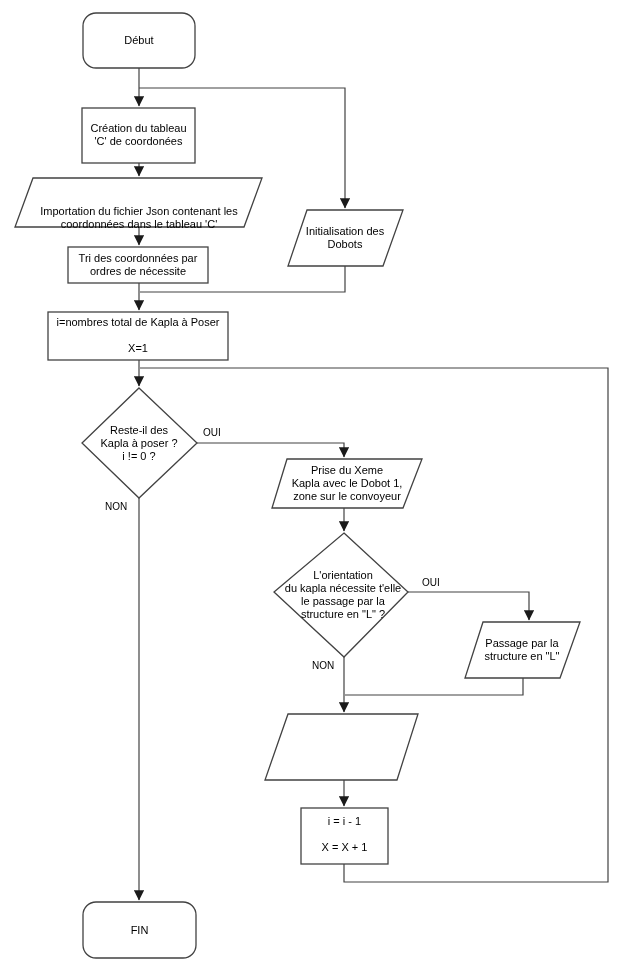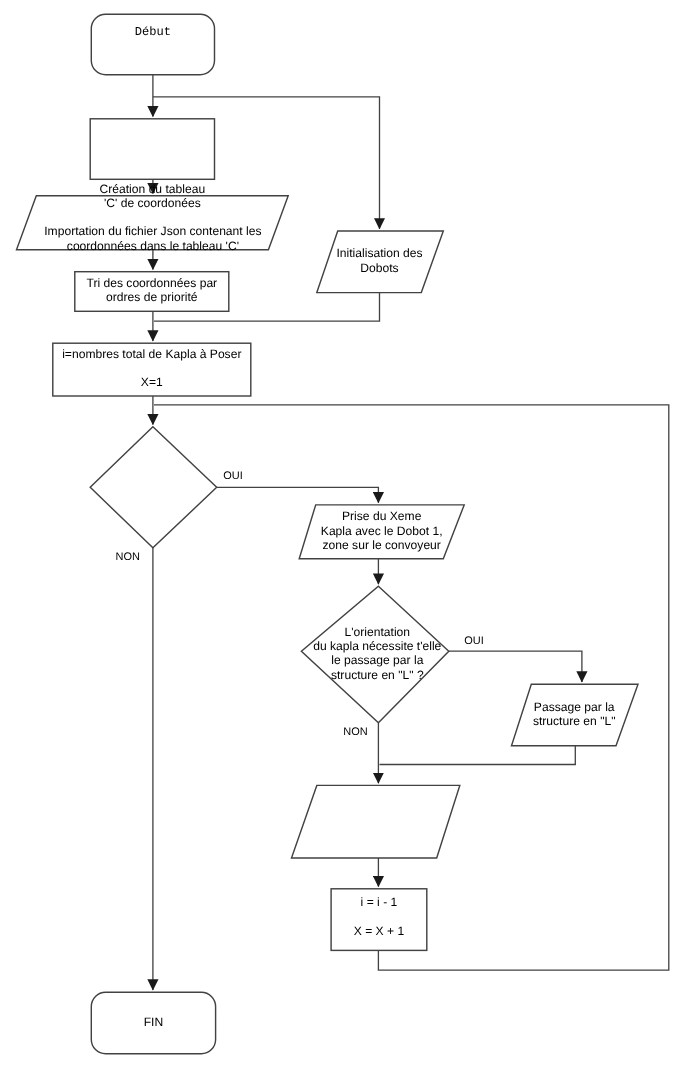"Début" div.label { font-family: Liberation Mono, monospace -> none; top: 24px -> 34px }
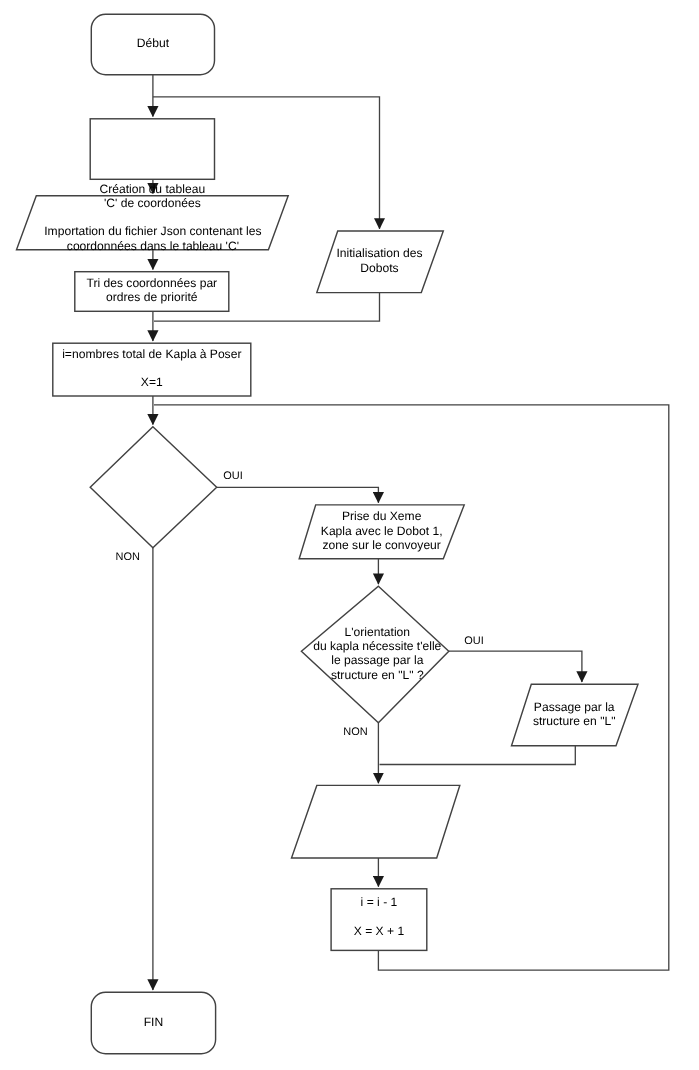"Création du tableau" div.label { margin-top: 44px -> none }
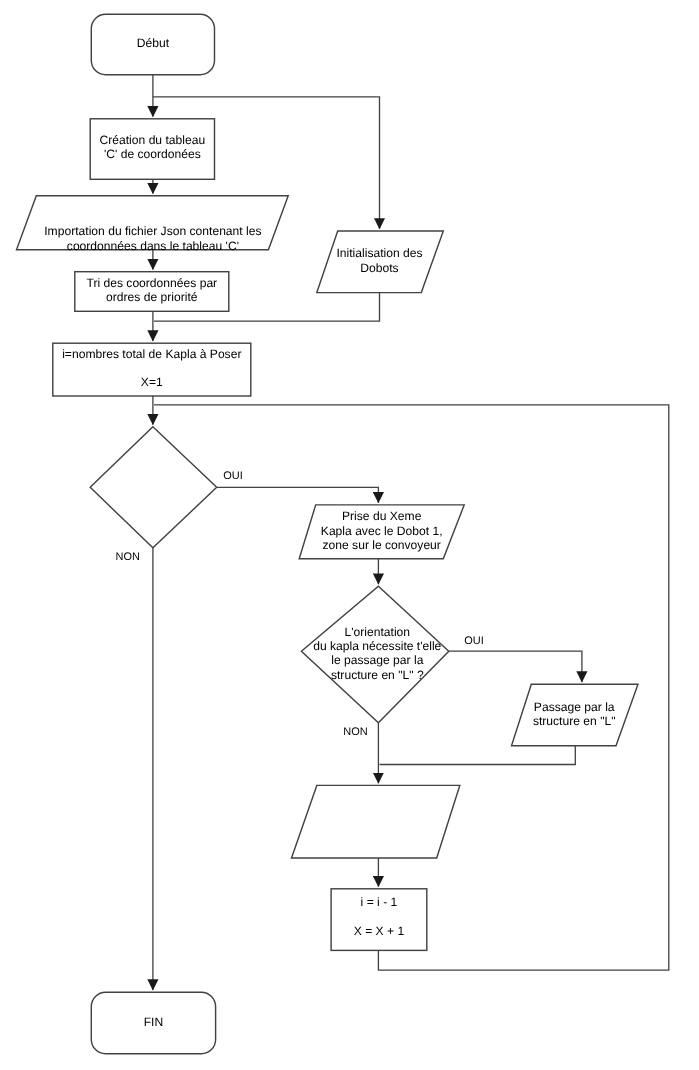"Tri des coordonnées par" div.label { text: priorité -> nécessite }
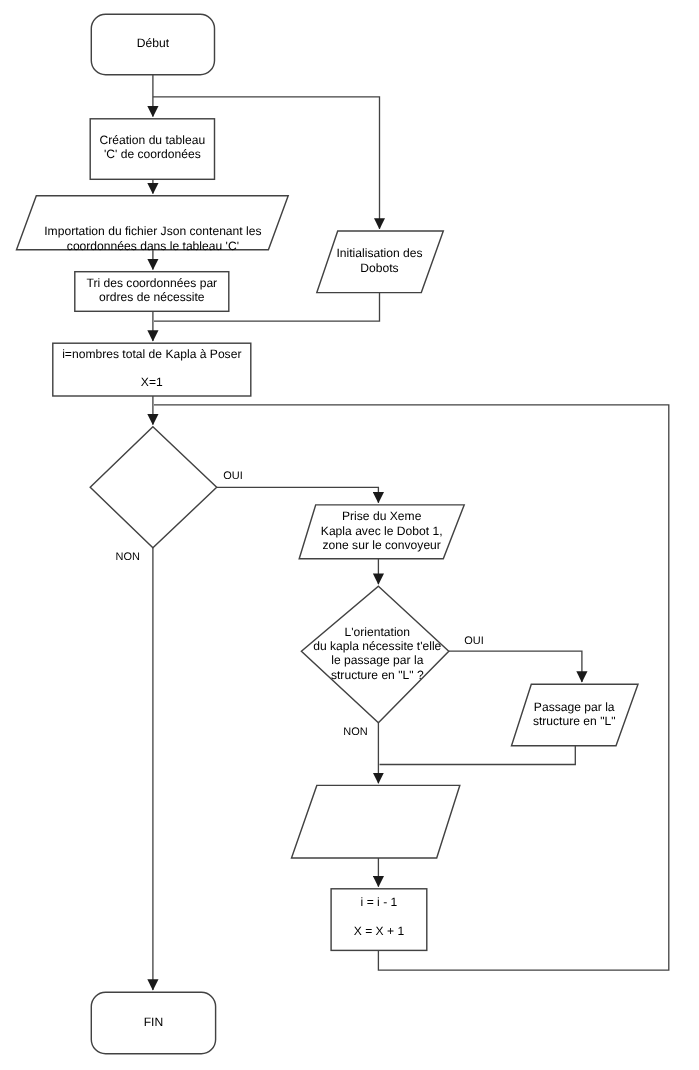"Reste-il des" div.label { html: none -> <div>Reste-il des Kapla à poser ? i != 0 ?</div> }
